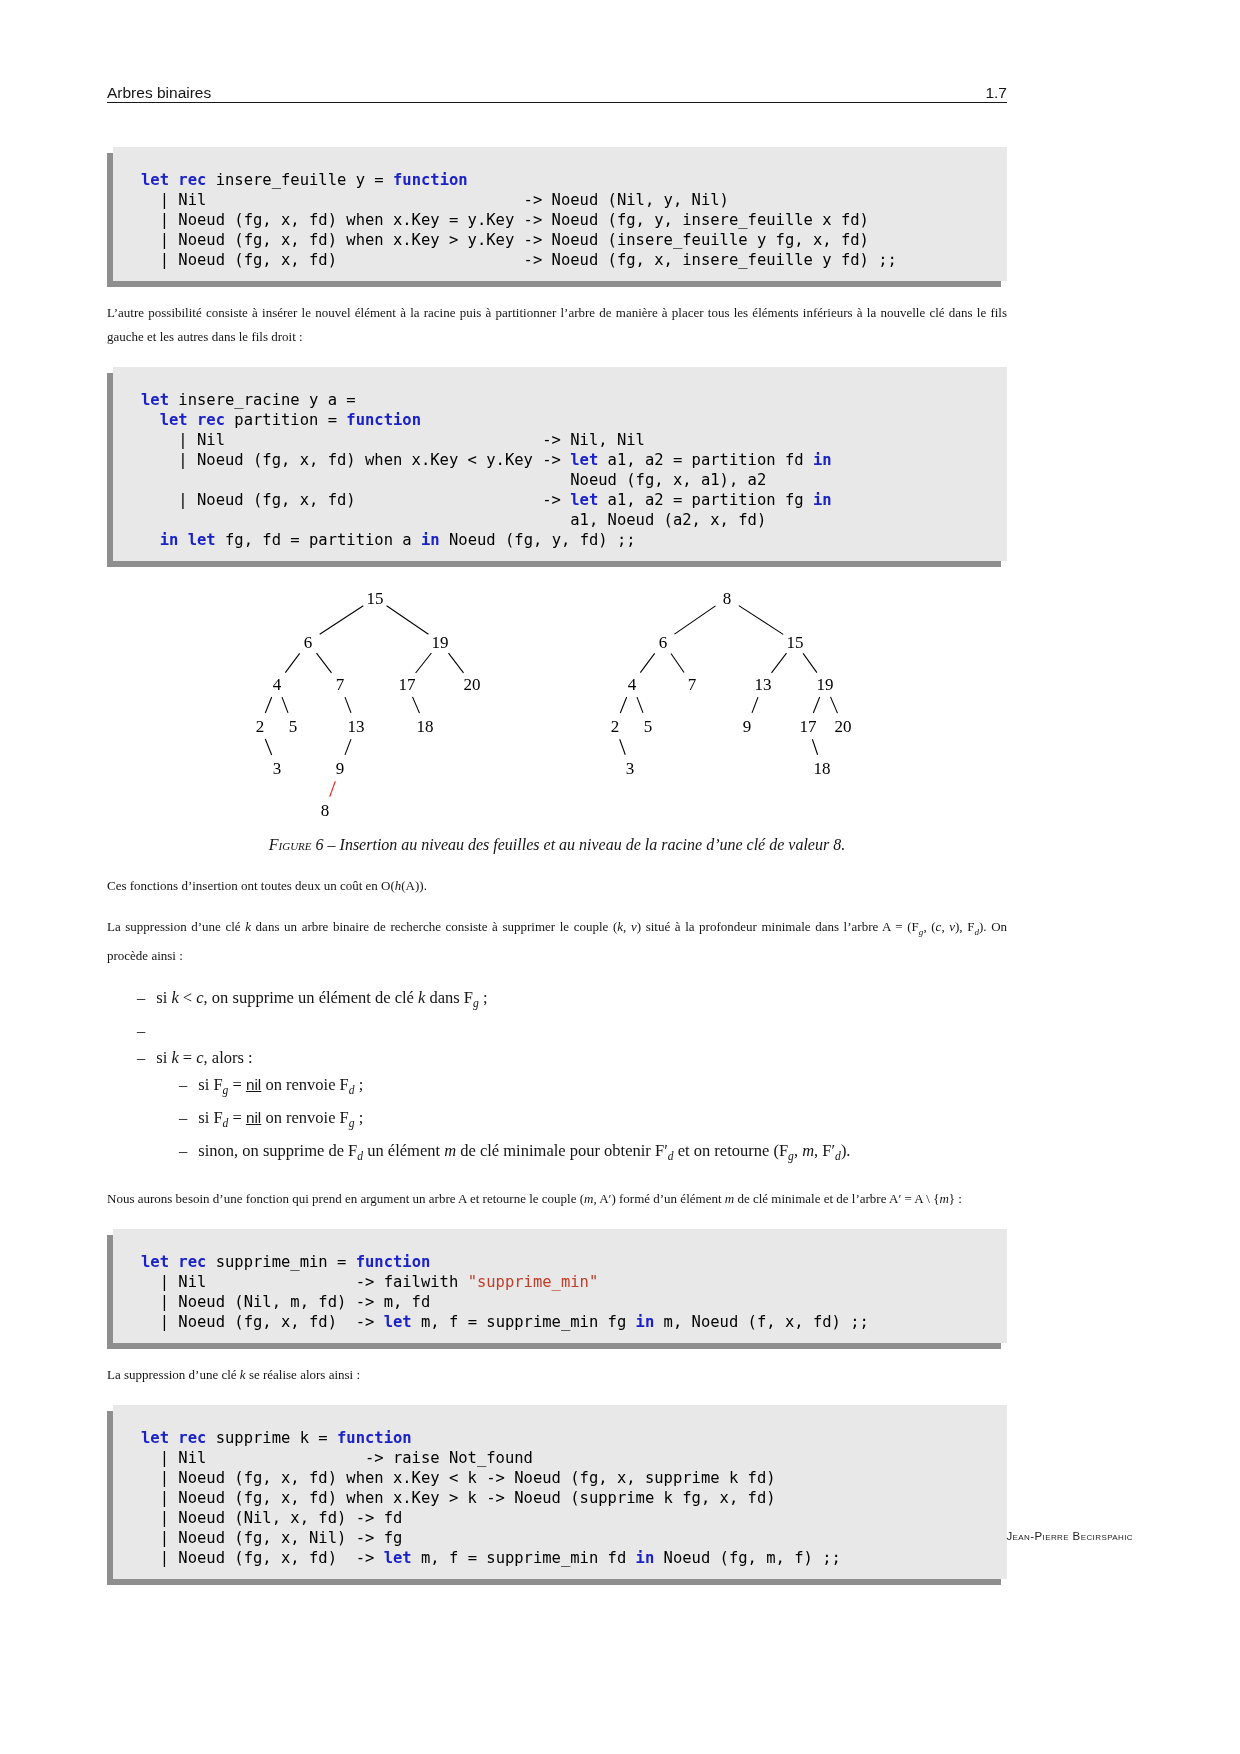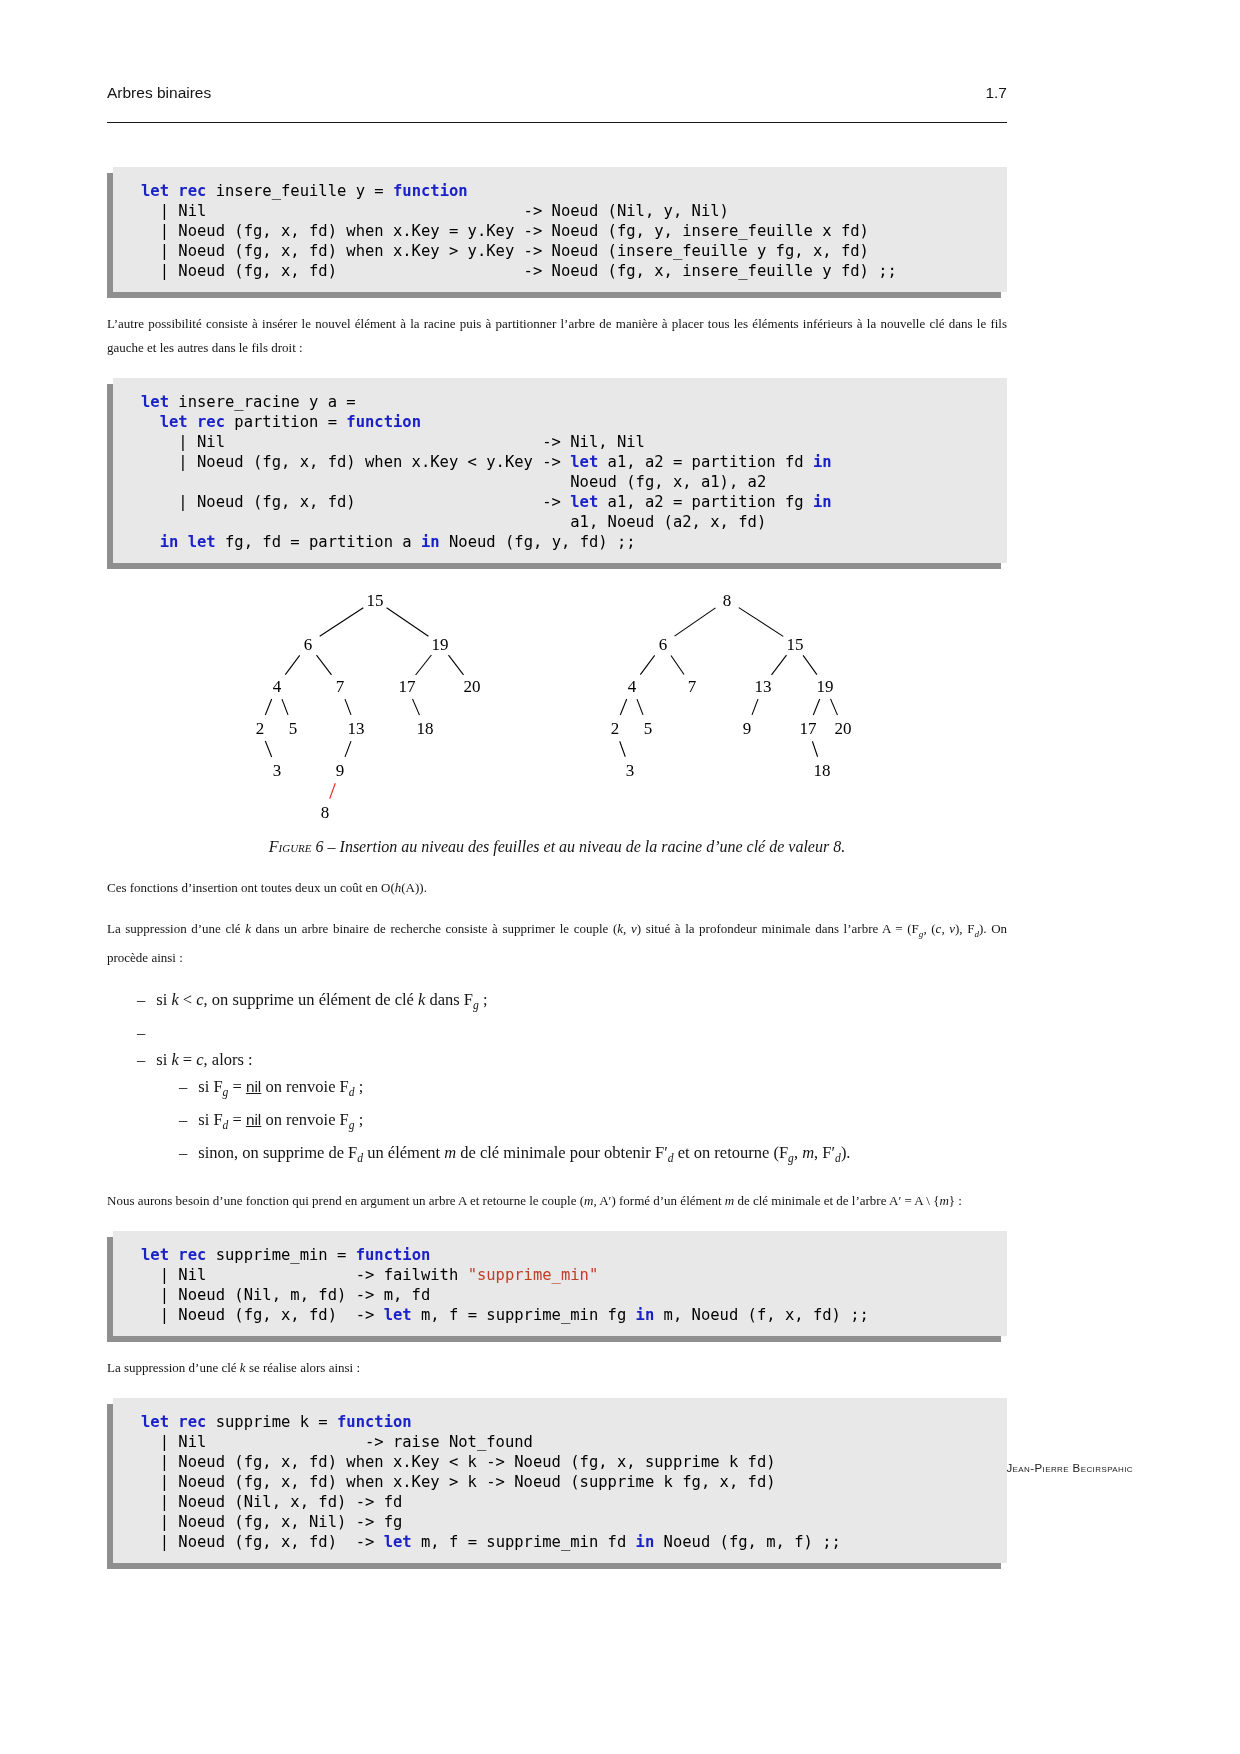"Arbres binaires" .header { padding-bottom: 20px -> 0 }
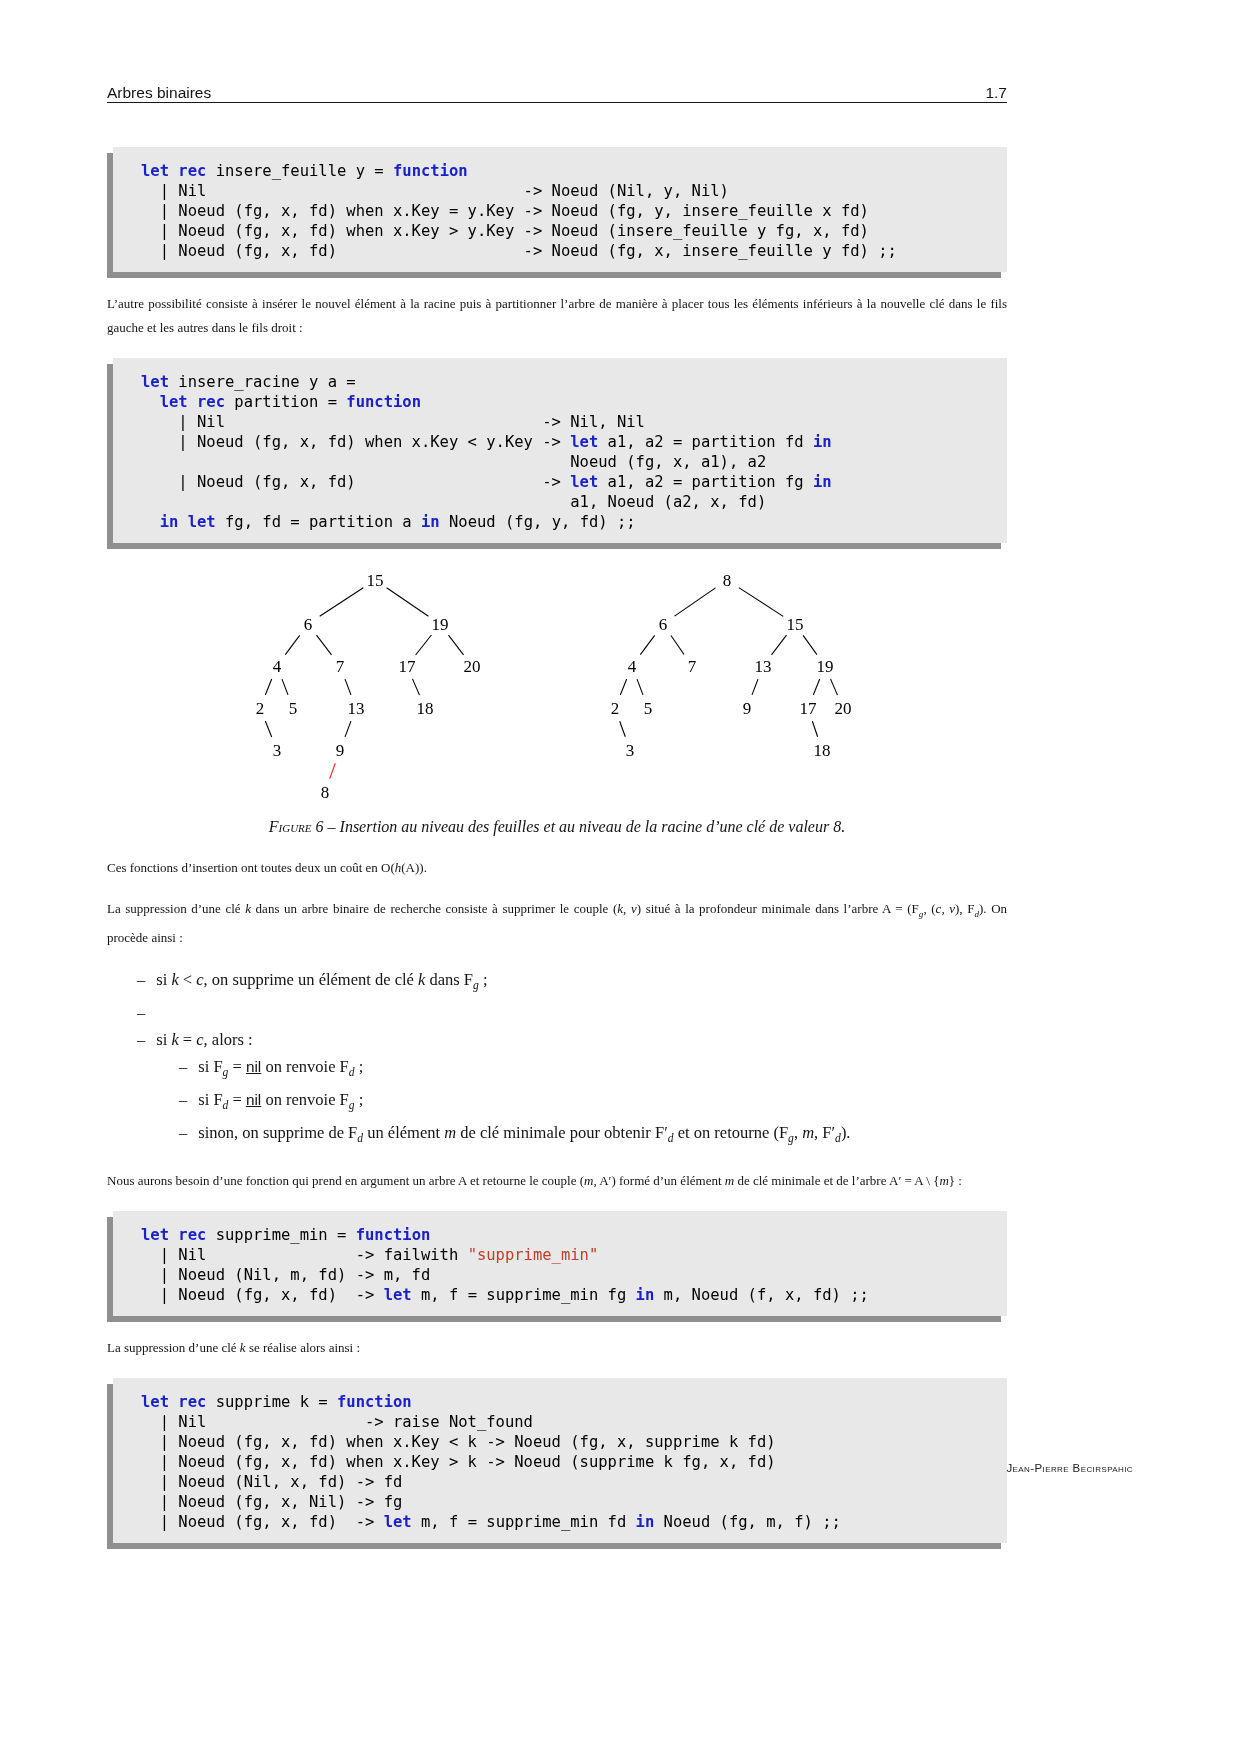"let rec insere_feuille y =" .codeblock { padding: 14px 10px 11px 28px -> 23px 10px 11px 28px }
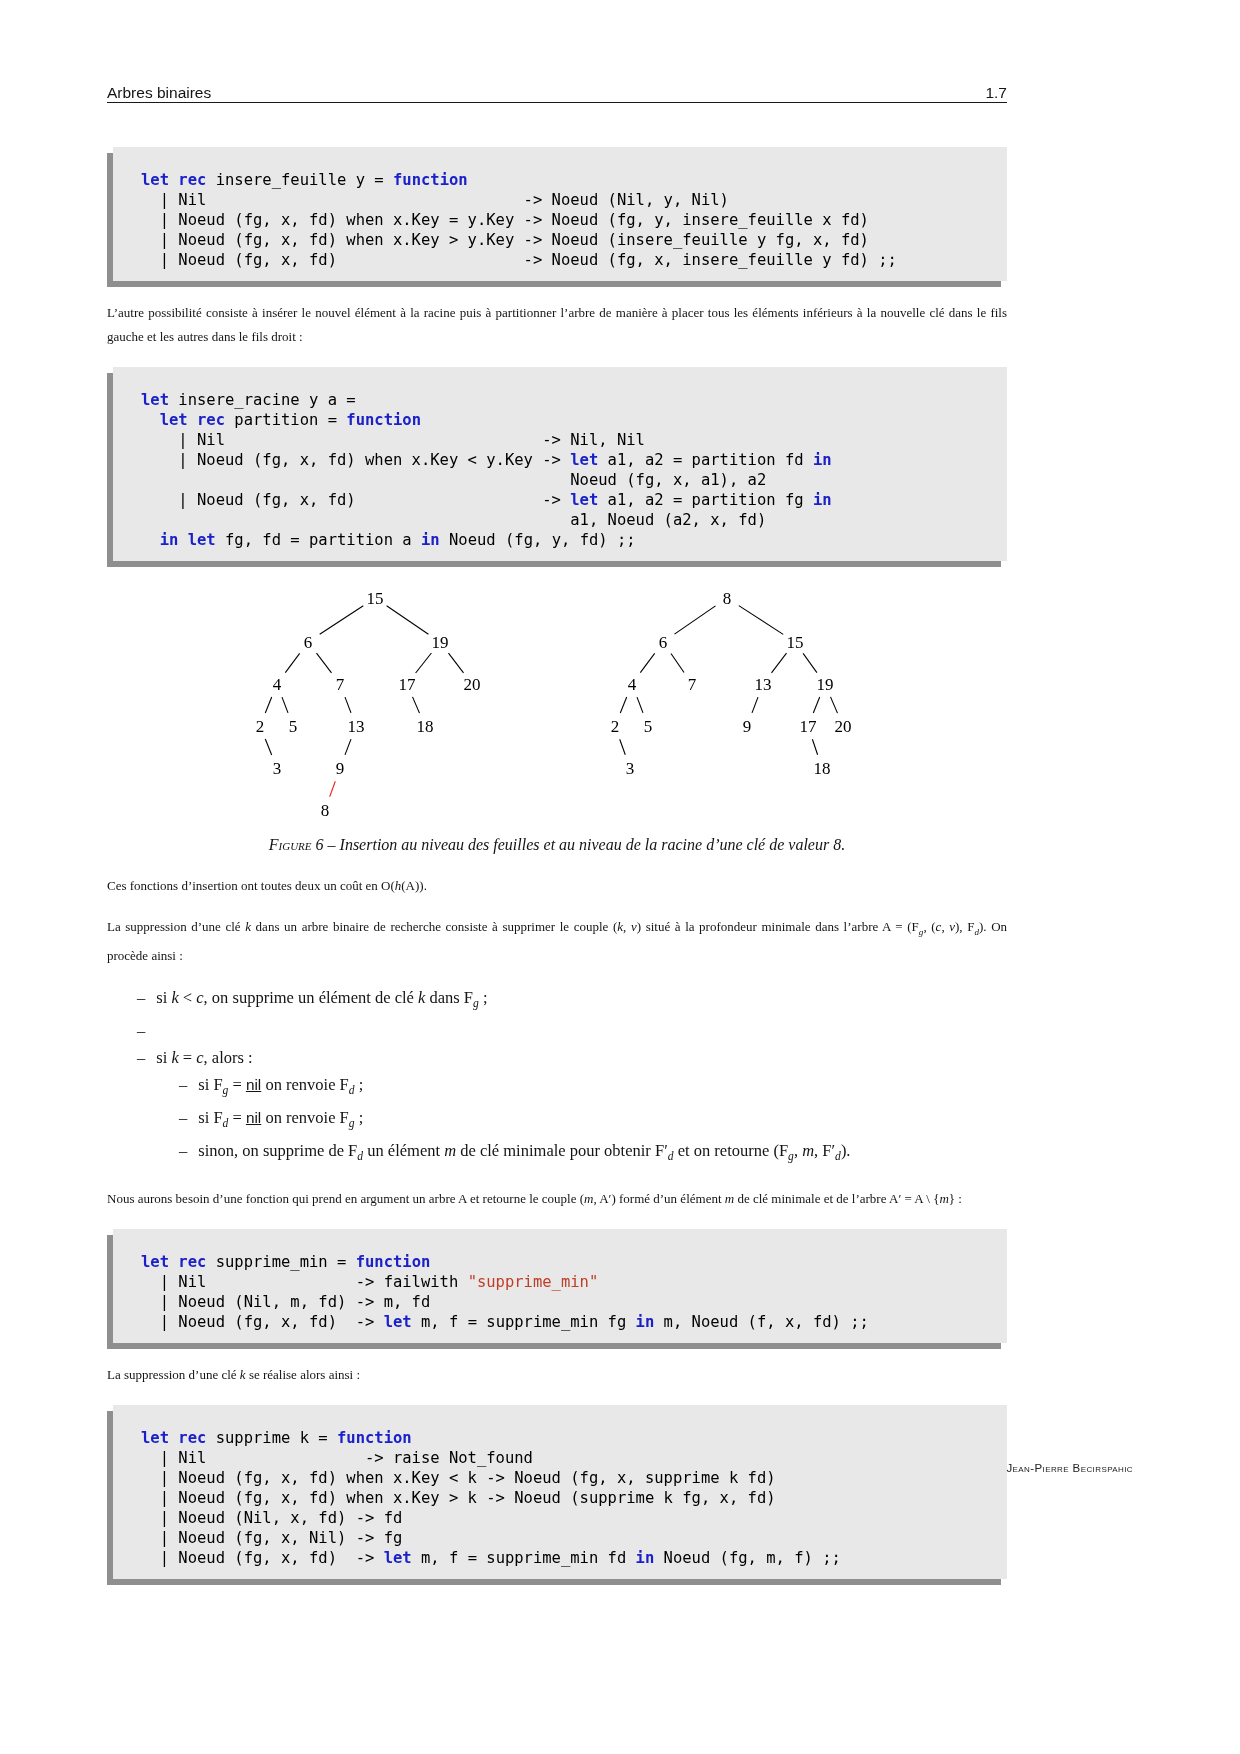"Jean-Pierre Becirspahic" .footer { top: 1462px -> 1530px }
